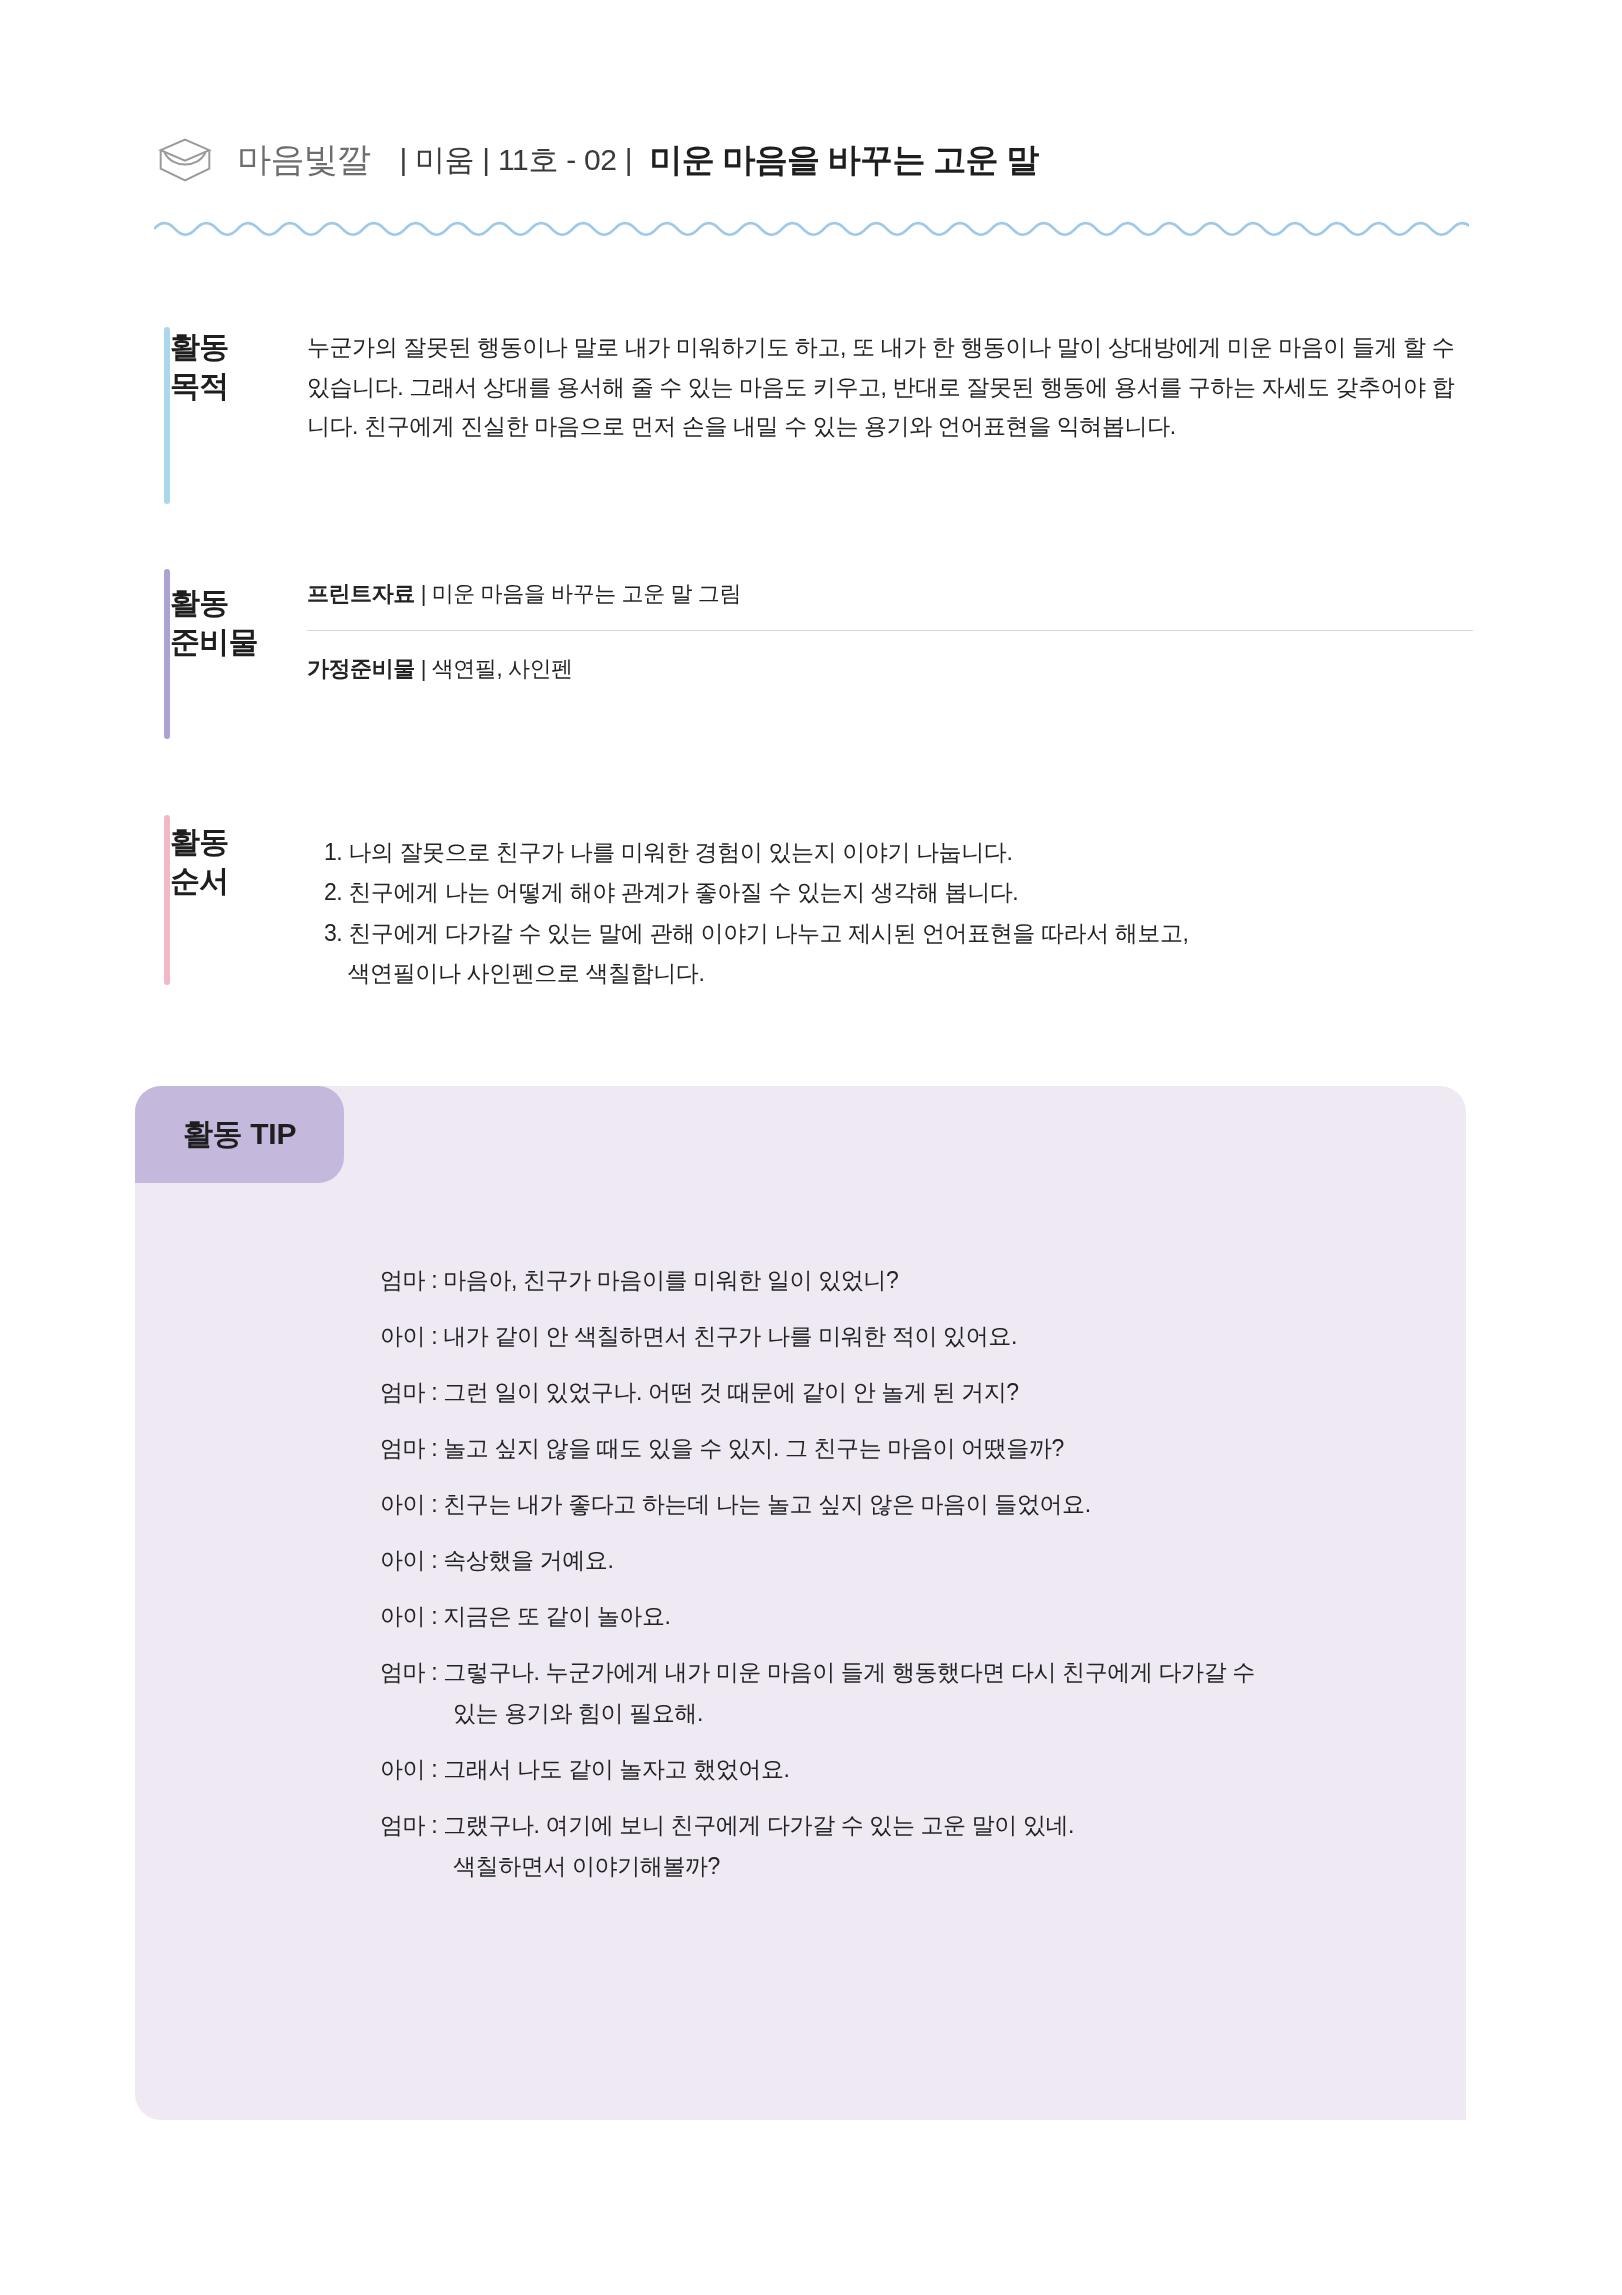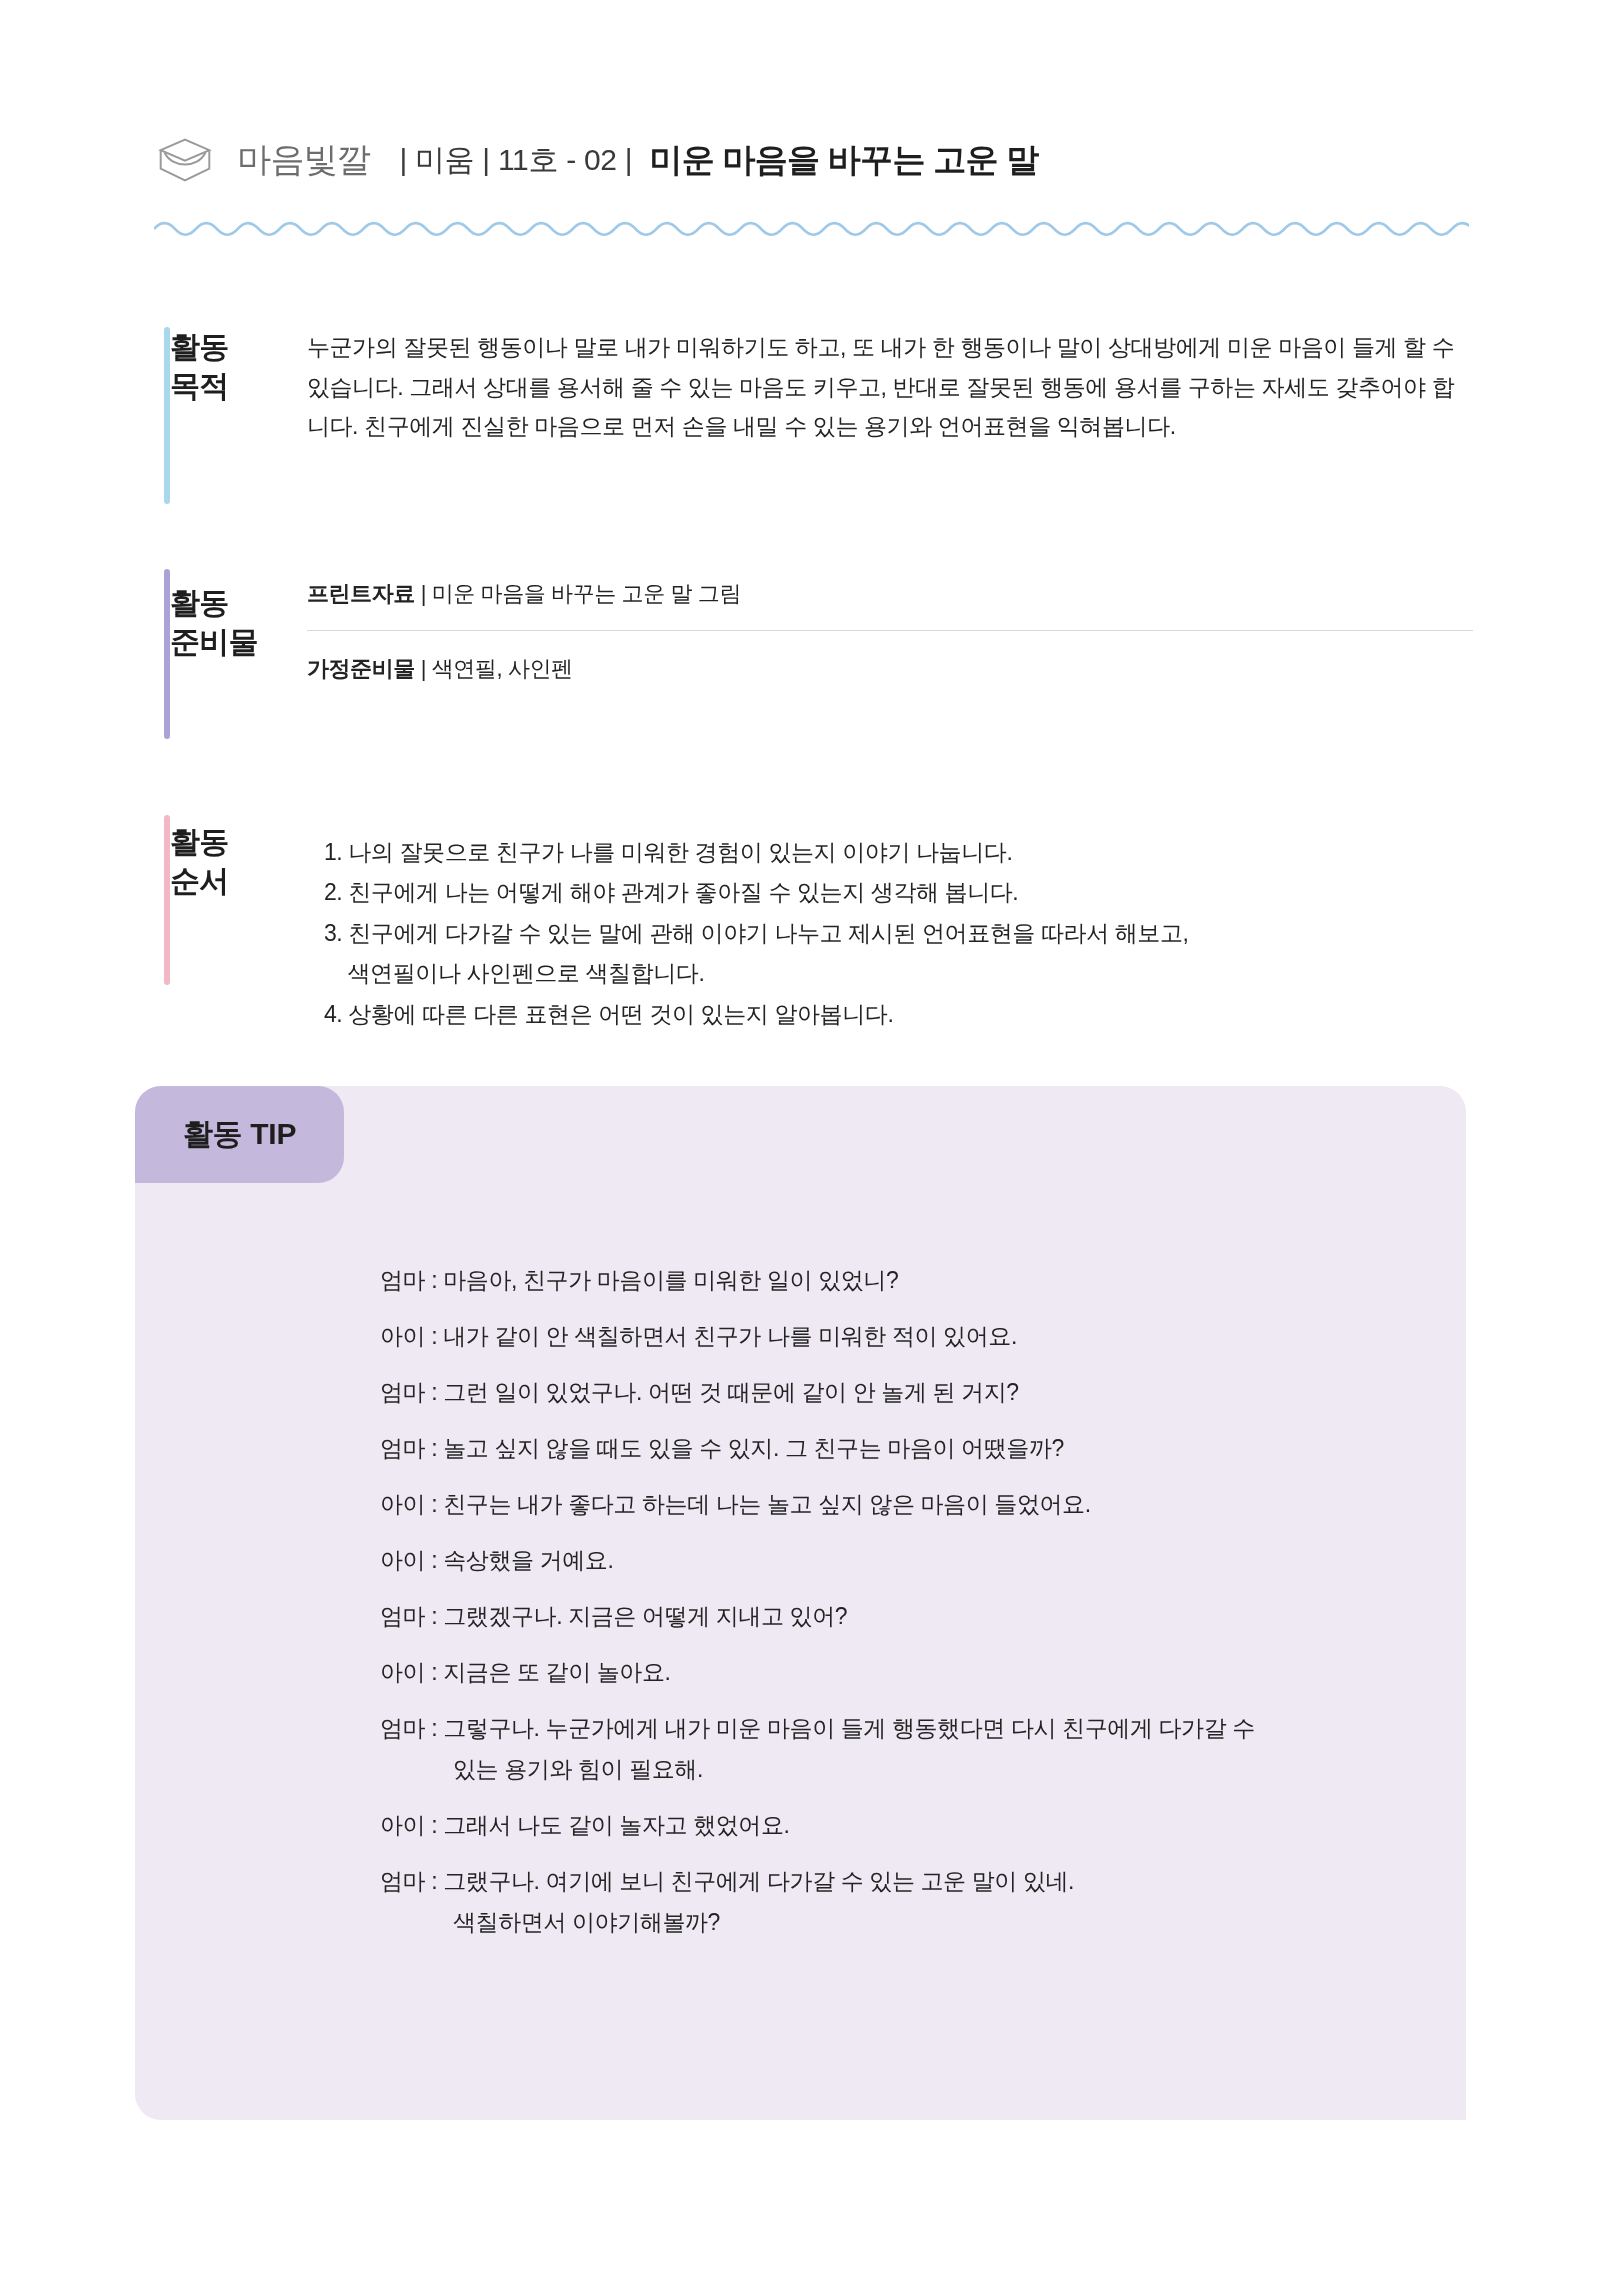"4. 상황에 따른 다른 표현은" li { html: <li> <span>4. 상황에 따른 다른 표현은 어떤 것이 있는지 알아봅니다.</span> </li> -> none }
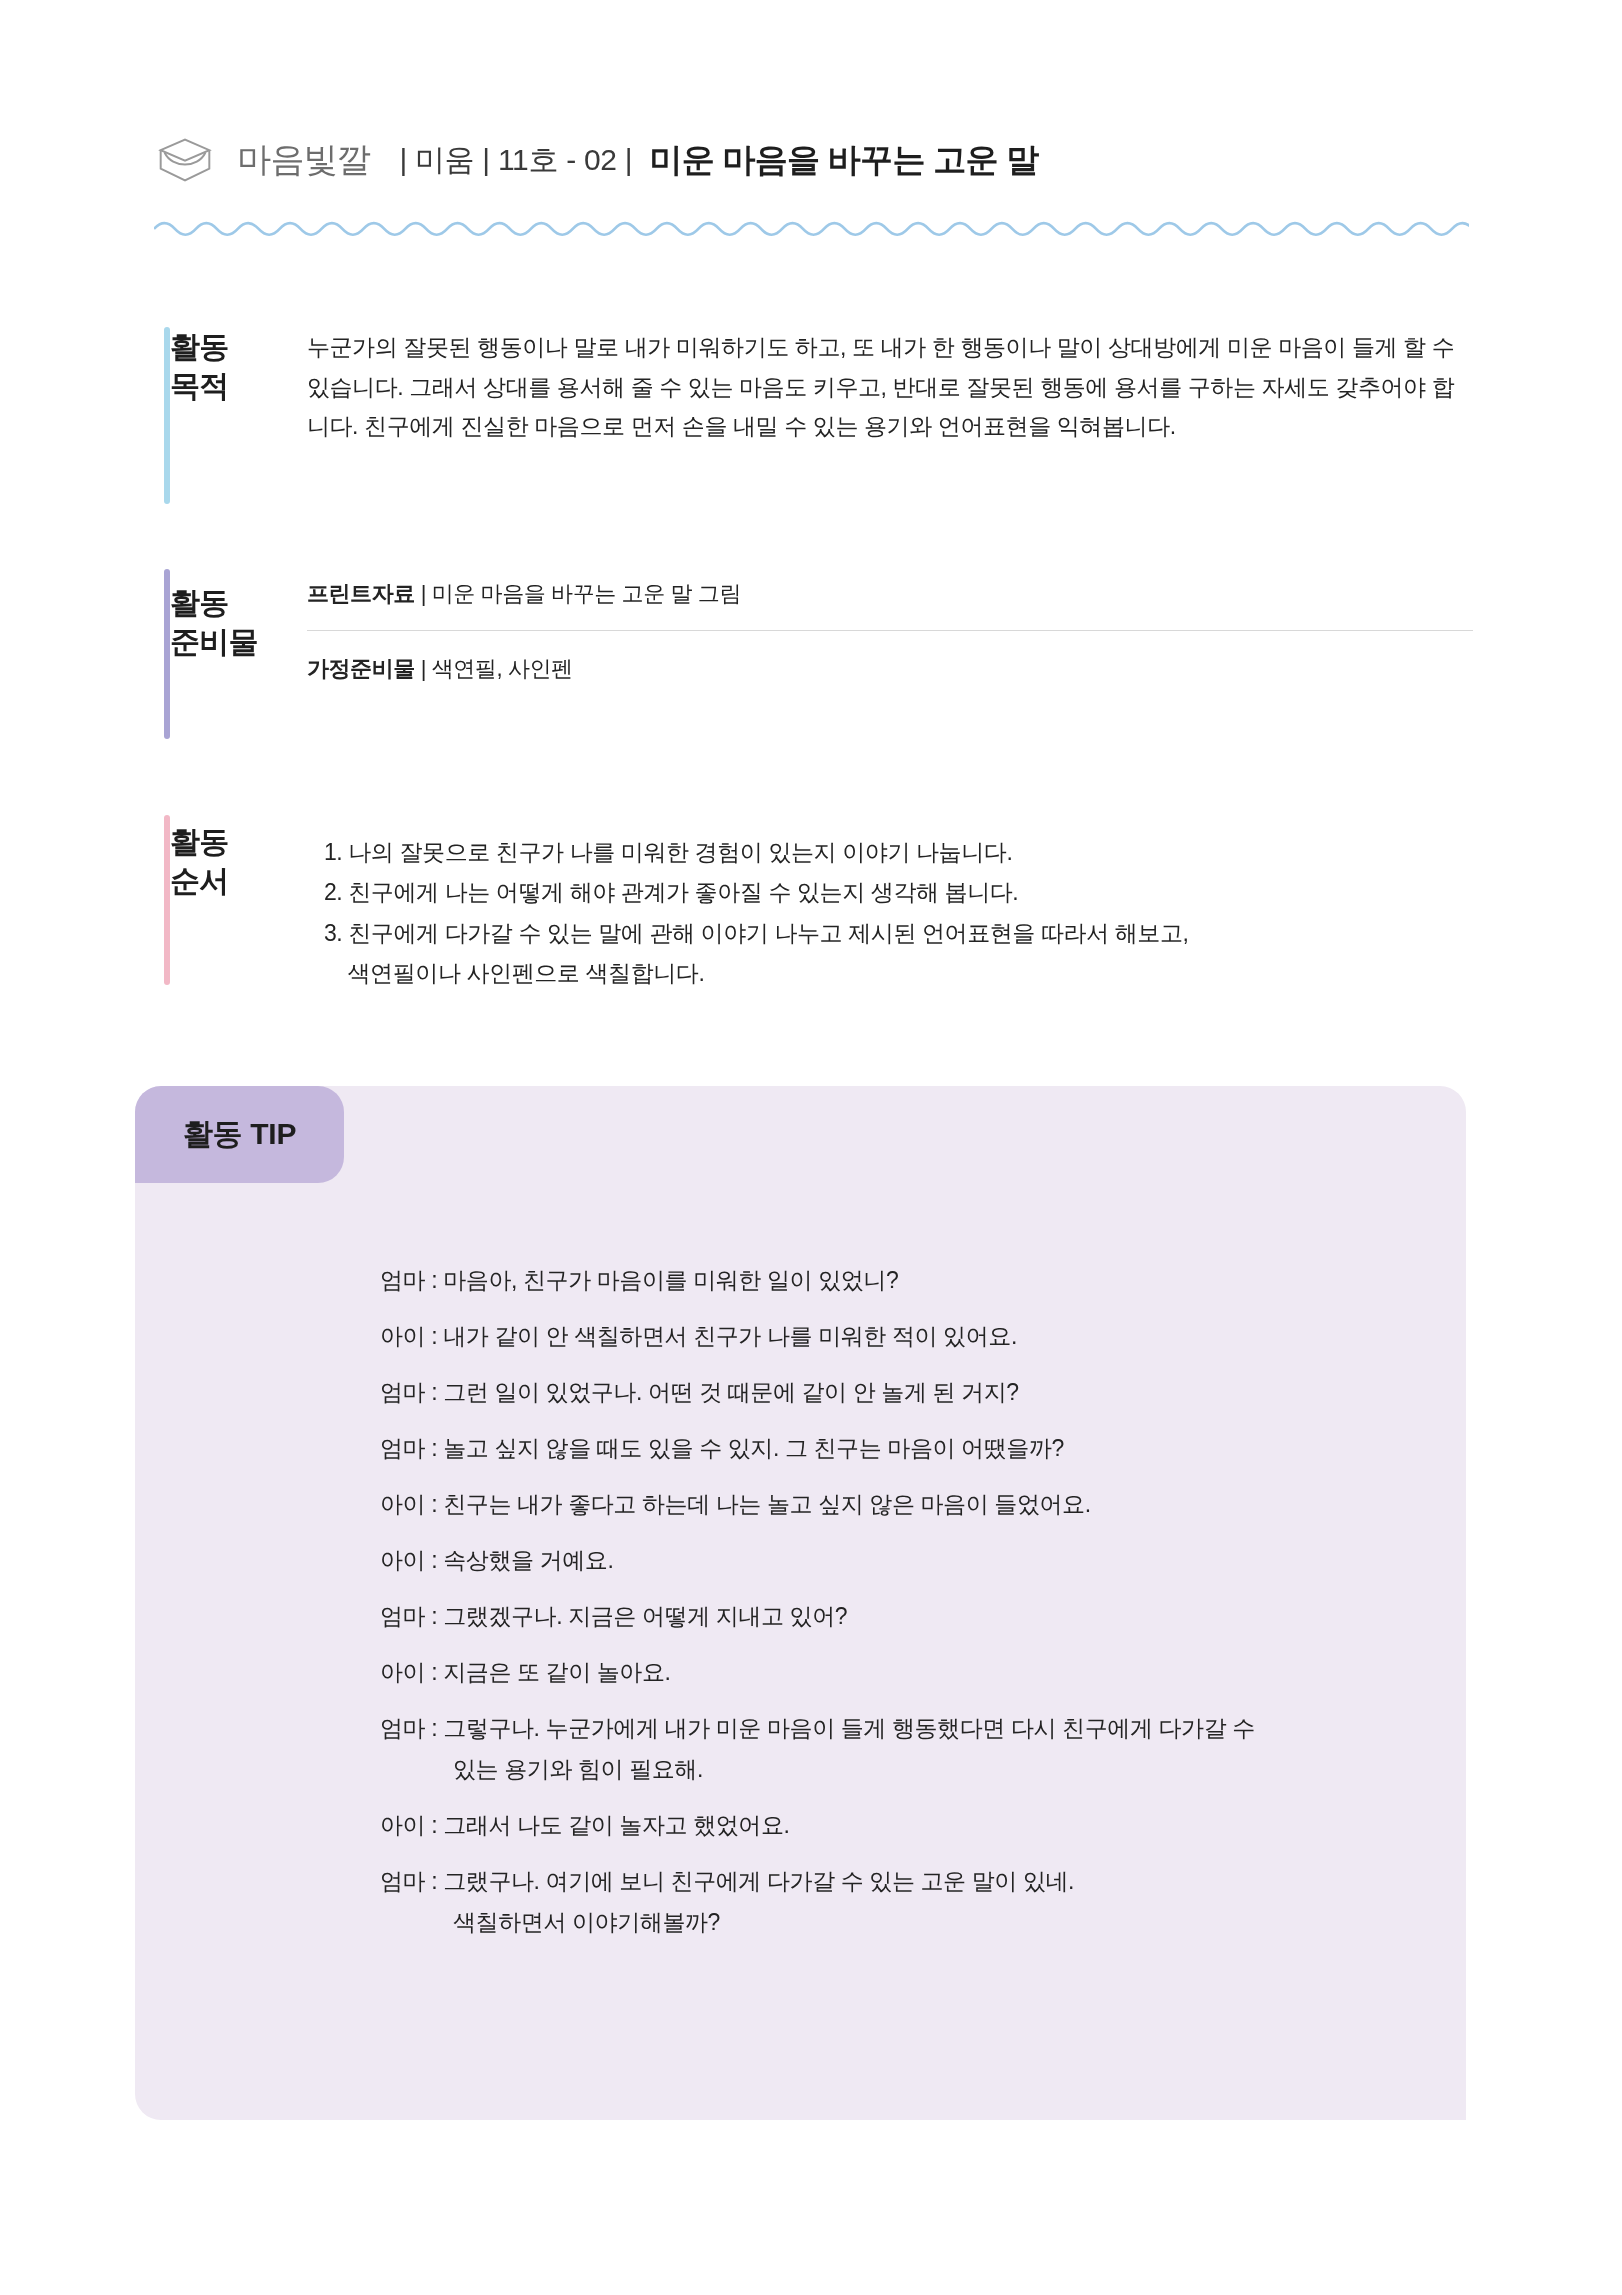"엄마 : 그랬겠구나. 지금은 어떻게" div.dlg-line { html: <div> <span>엄마 :</span> <span>그랬겠구나. 지금은 어떻게 지내고 있어?</span> </div> -> none }
